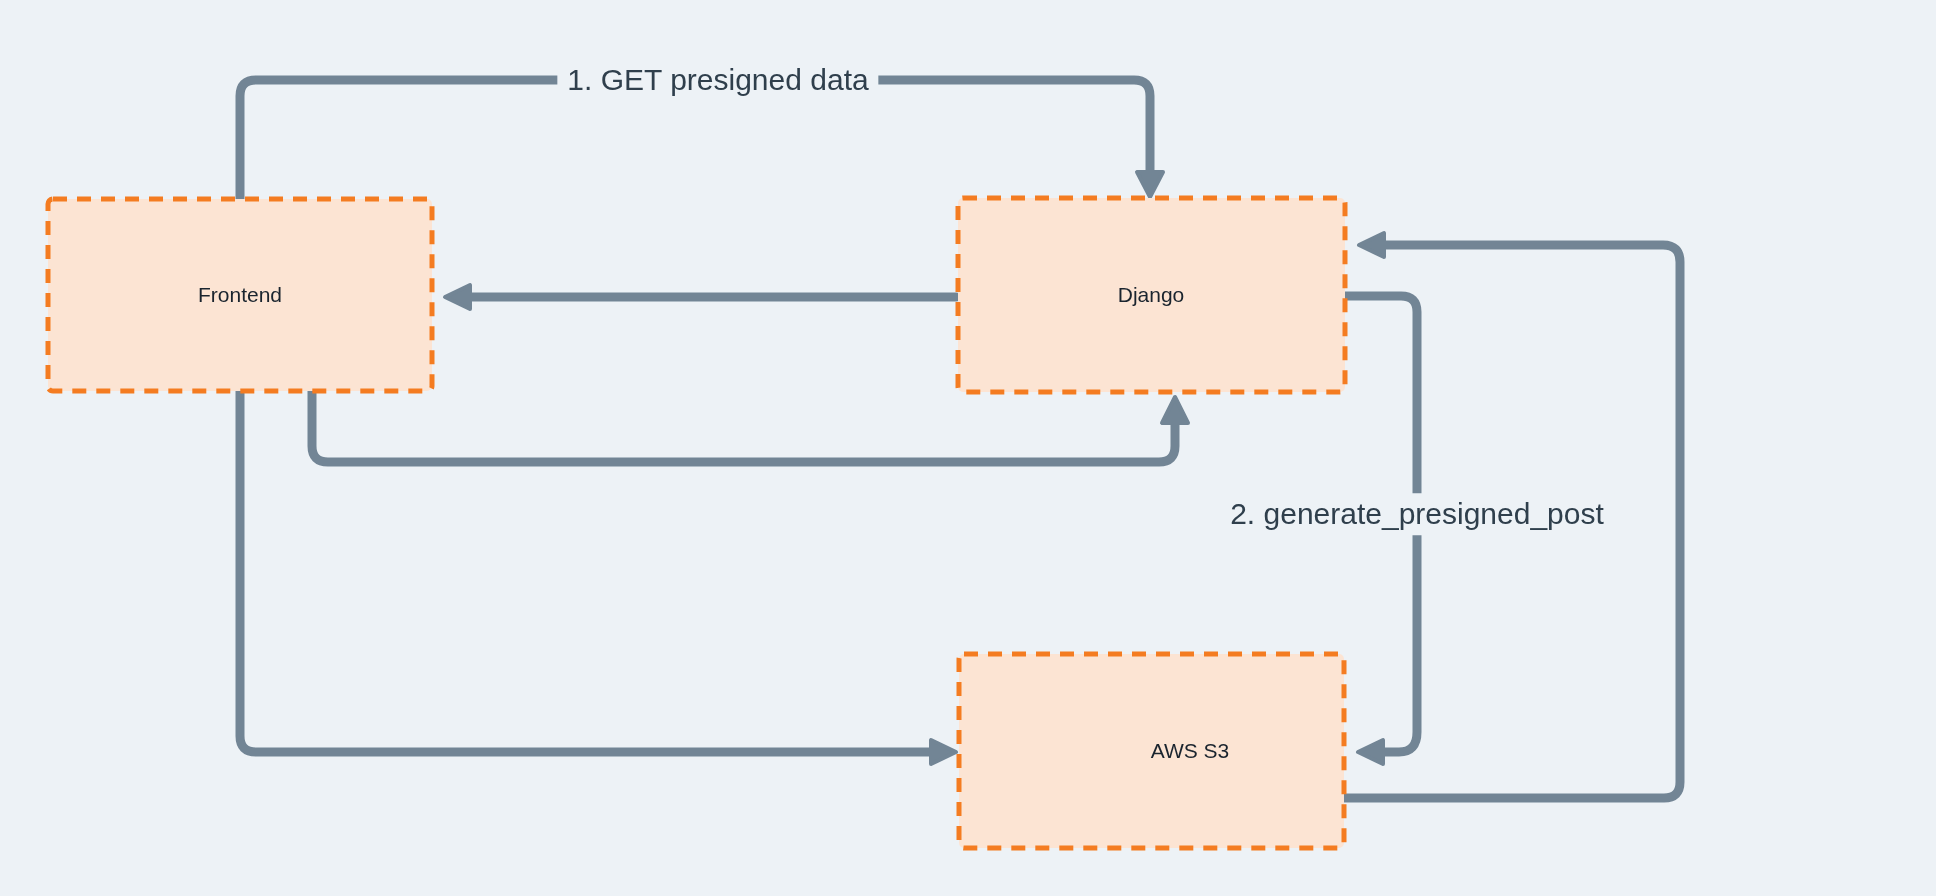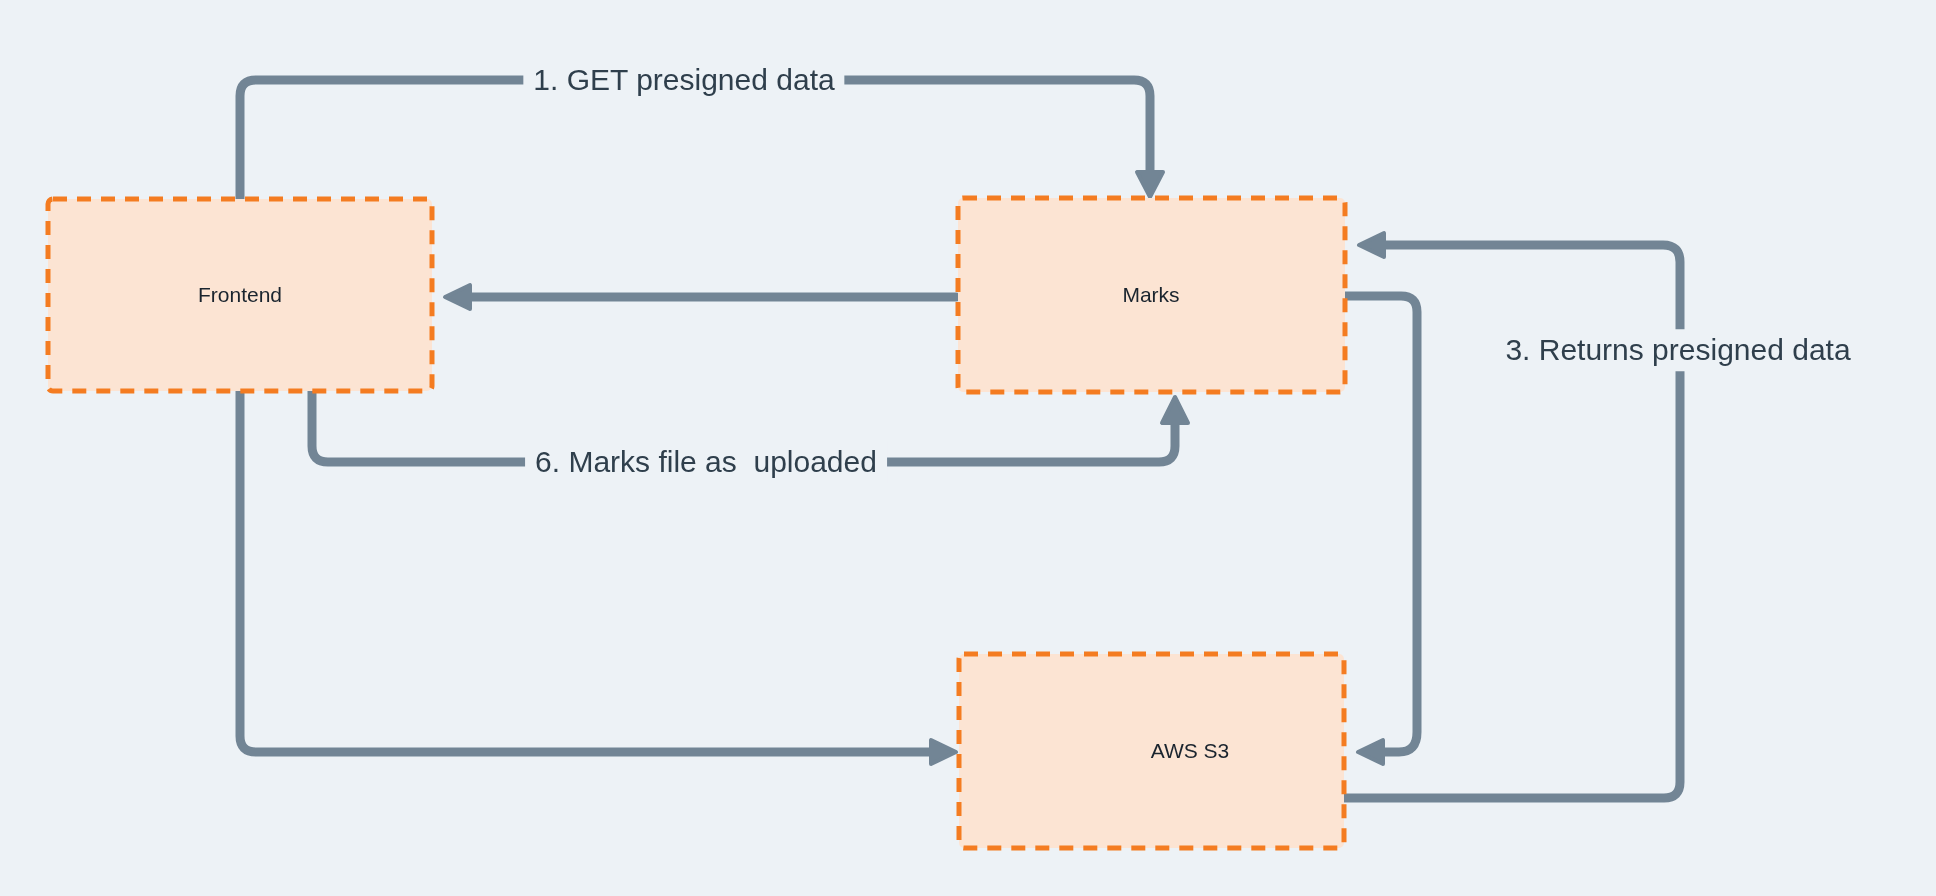"1. GET presigned data" div.label { left: 684px -> 718px }
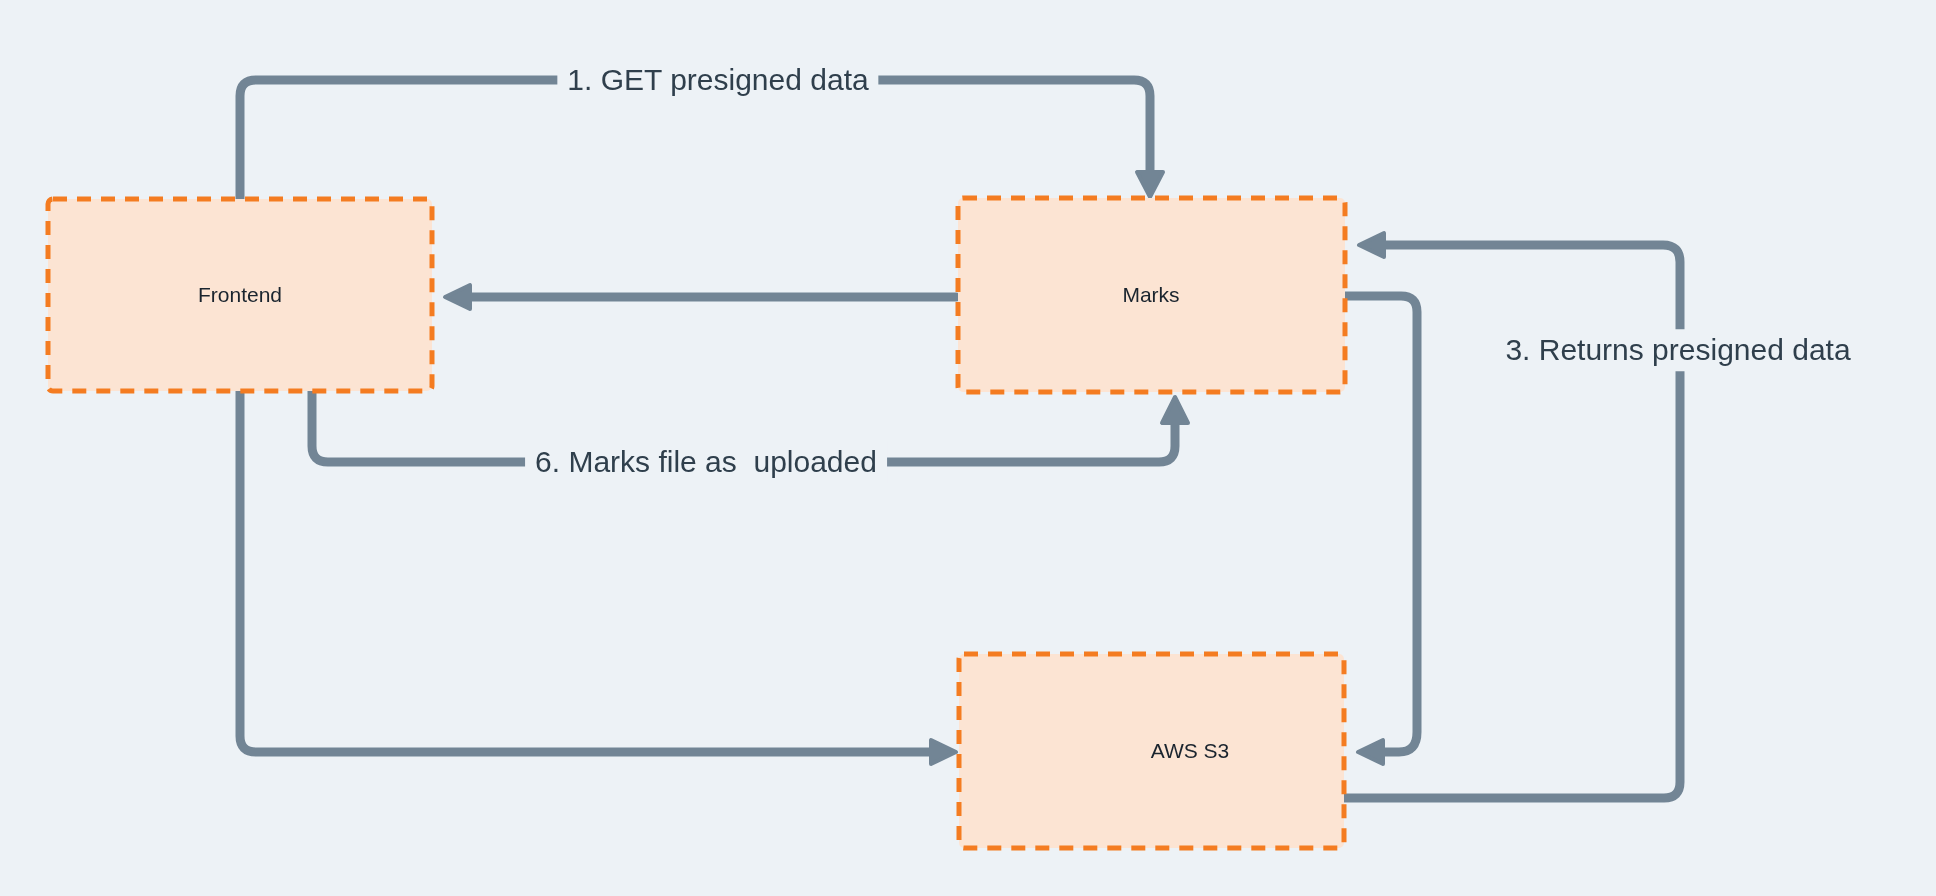"Marks" div.label { text: Marks -> Django }
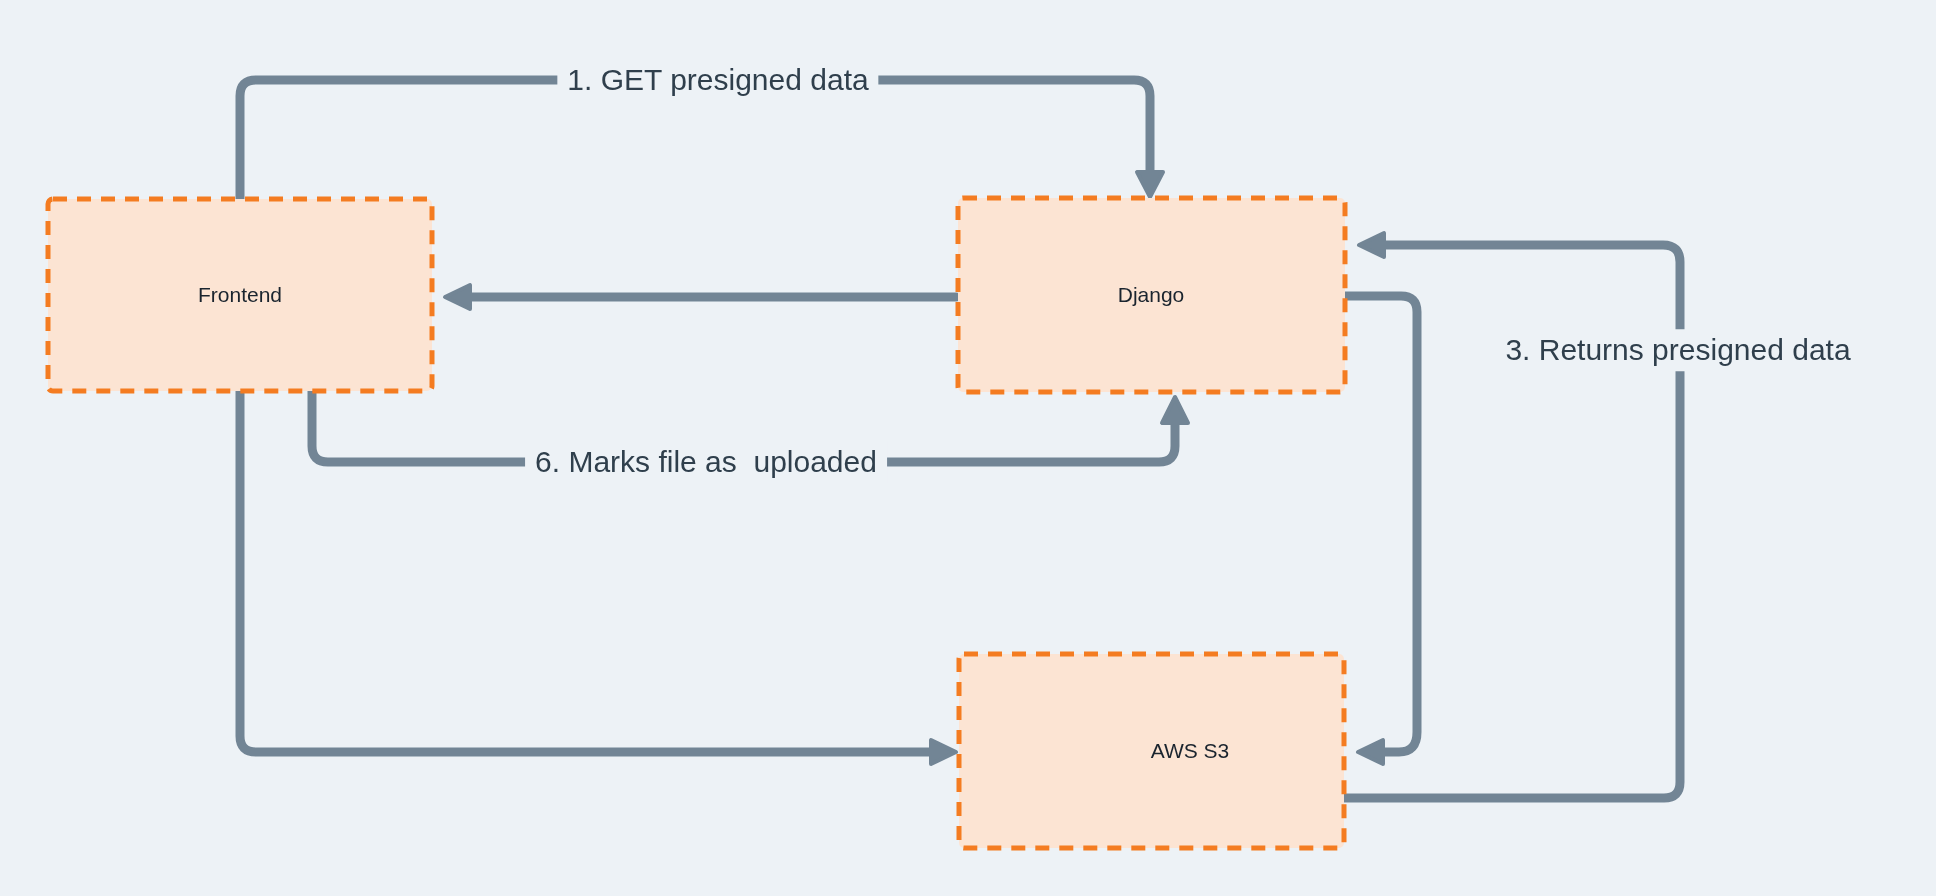"3. Returns presigned data" div.label { html: <div>3. Returns presigned data</div> -> none }
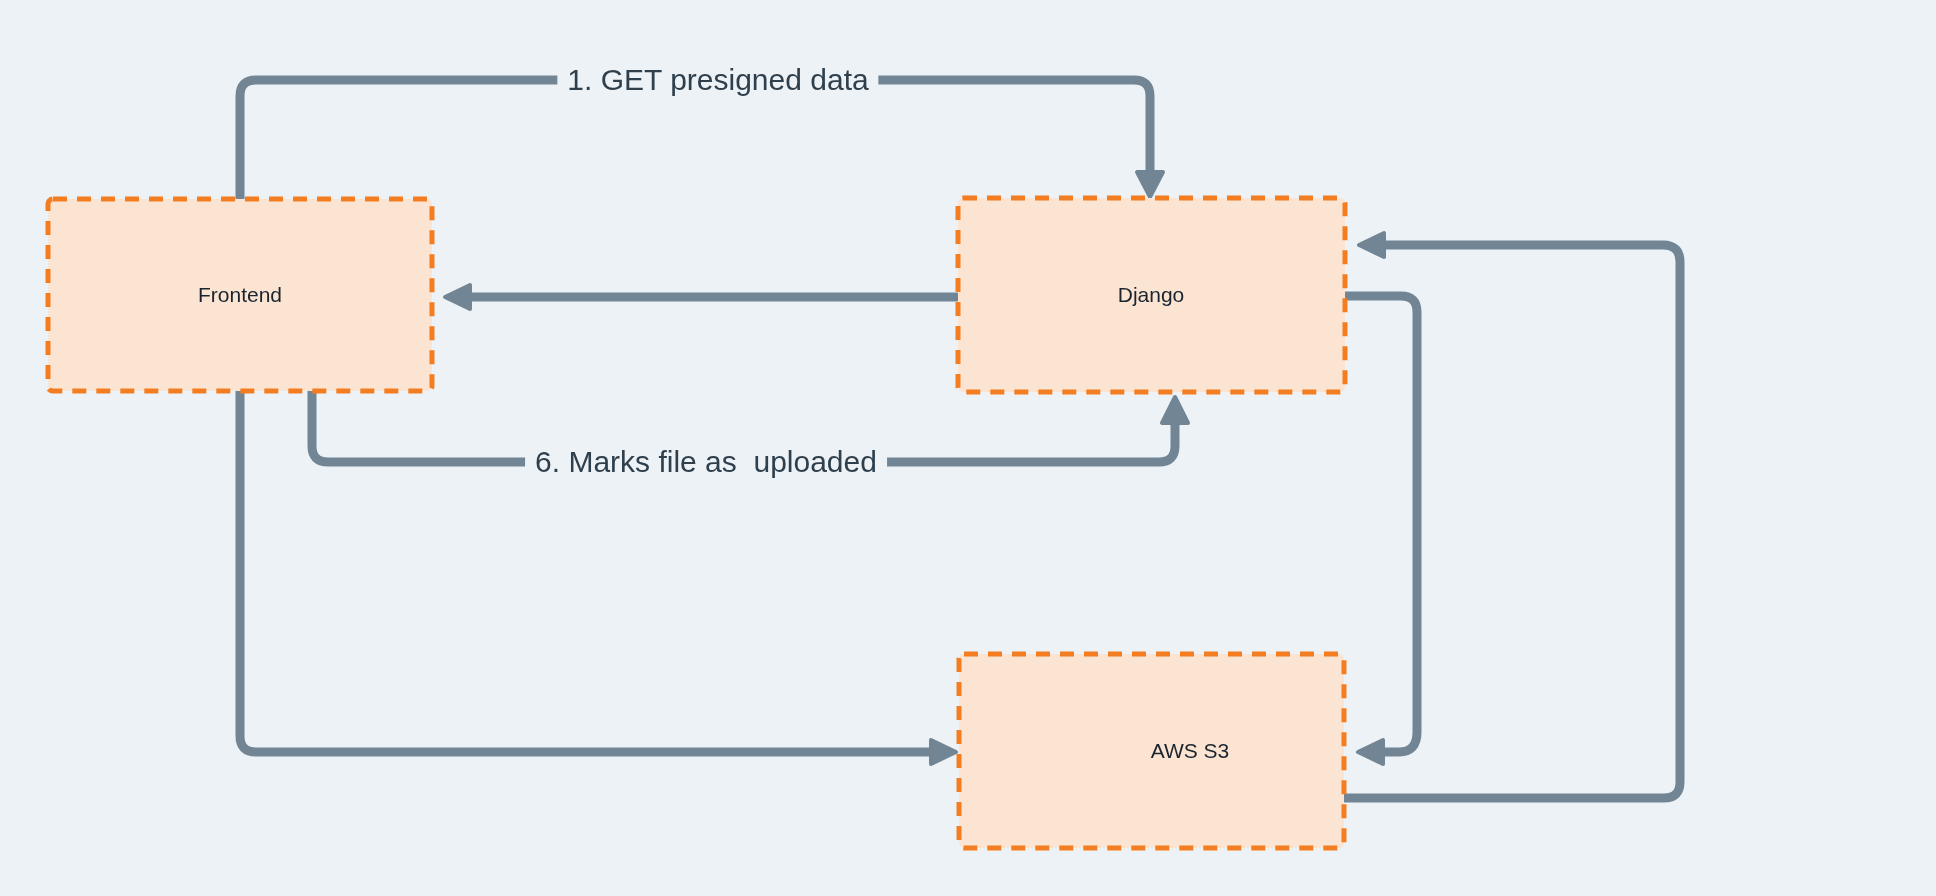"6. Marks file as uploaded" div.label { html: <div>6. Marks file as uploaded</div> -> none }
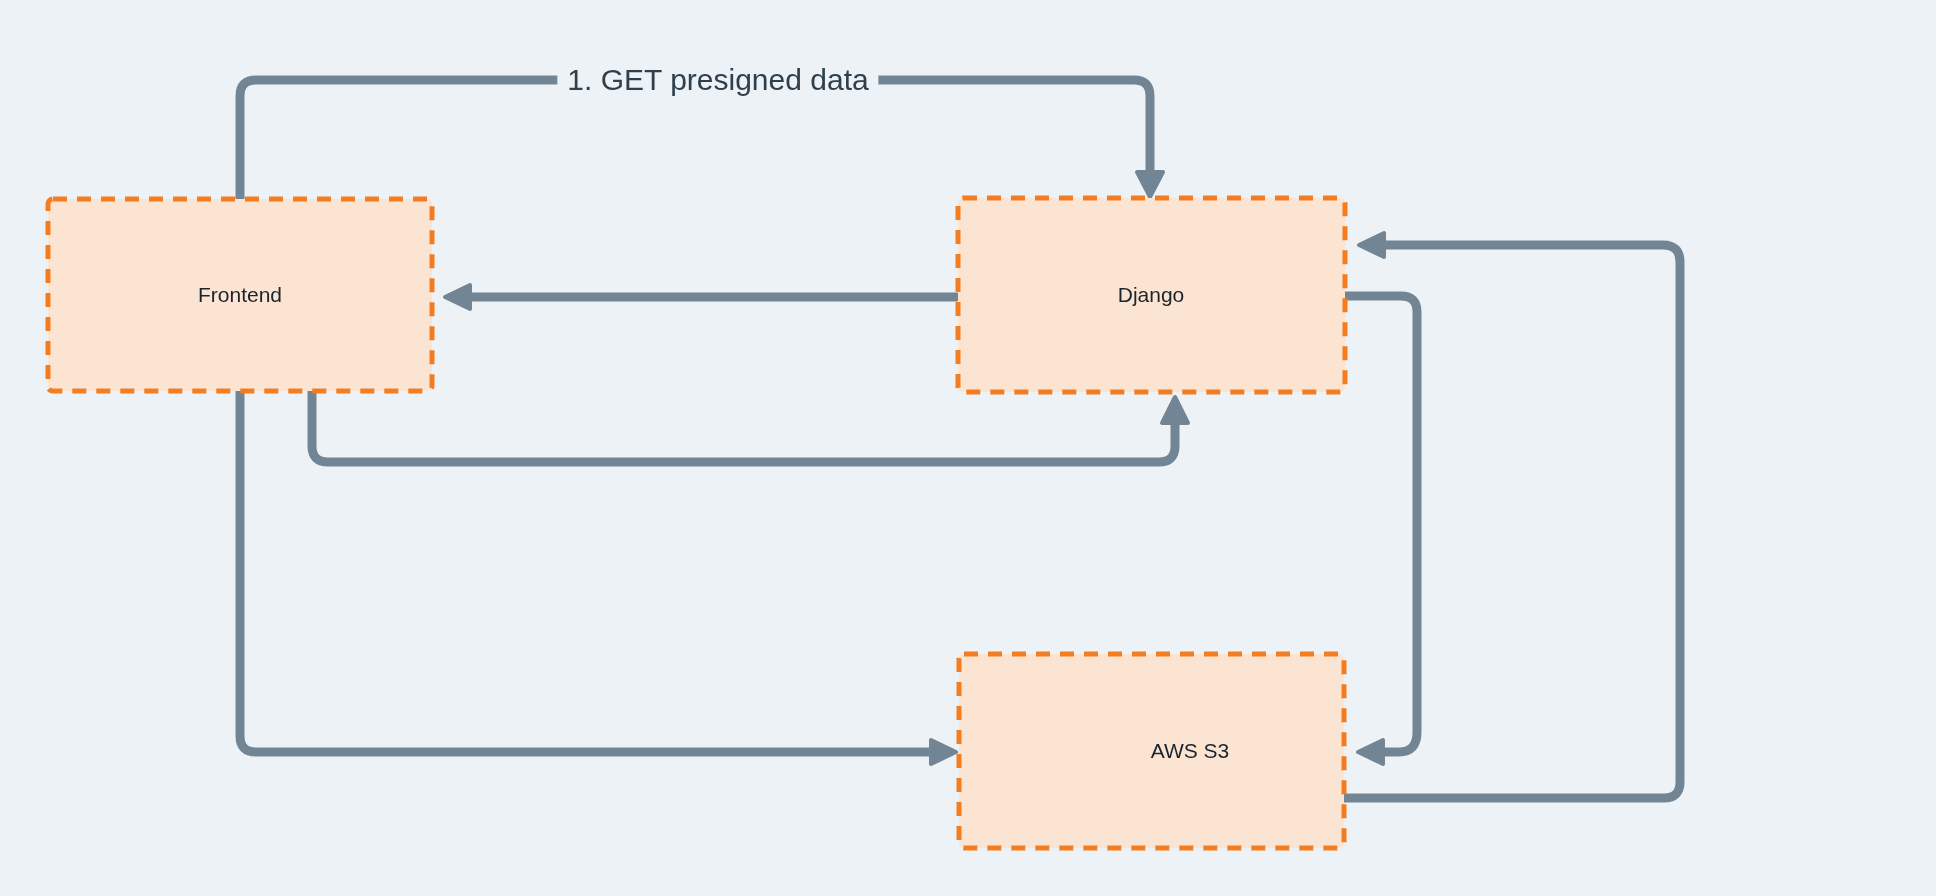"2. generate_presigned_post" div.label { html: none -> <div>2. generate_presigned_post</div> }
